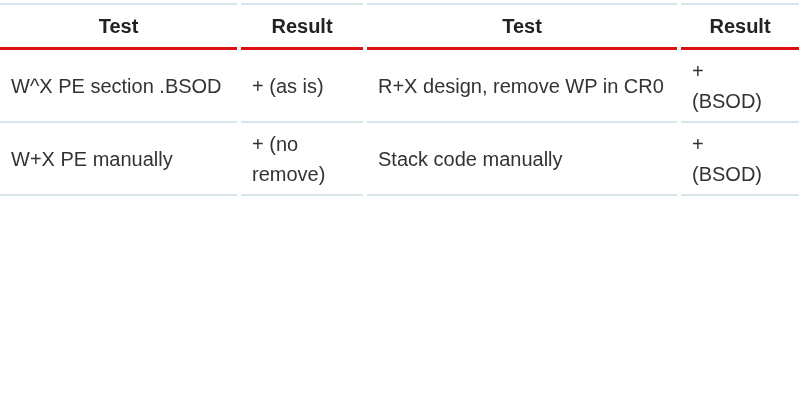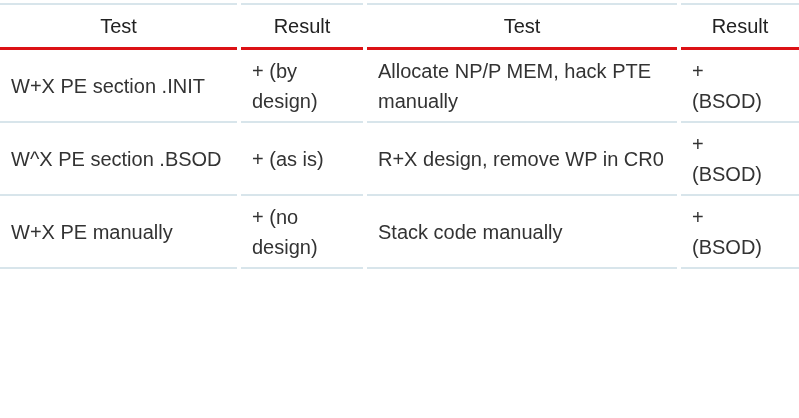"Test" table.results th { font-weight: normal -> bold }
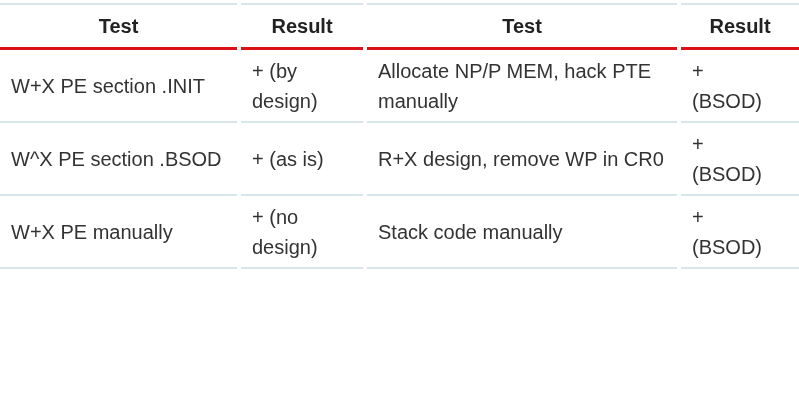"W+X PE section .INIT" tr { html: <tr> <td>W+X PE section .INIT</td> <td>+ (by design)</td> <td>Allocate NP/P MEM, hack PTE manually</td> <td>+ (BSOD)</td> </tr> -> none }
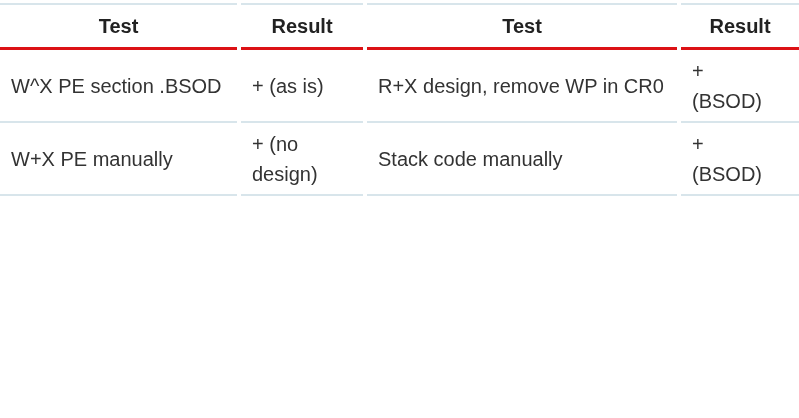"+ (no design)" td { text: design -> remove }
